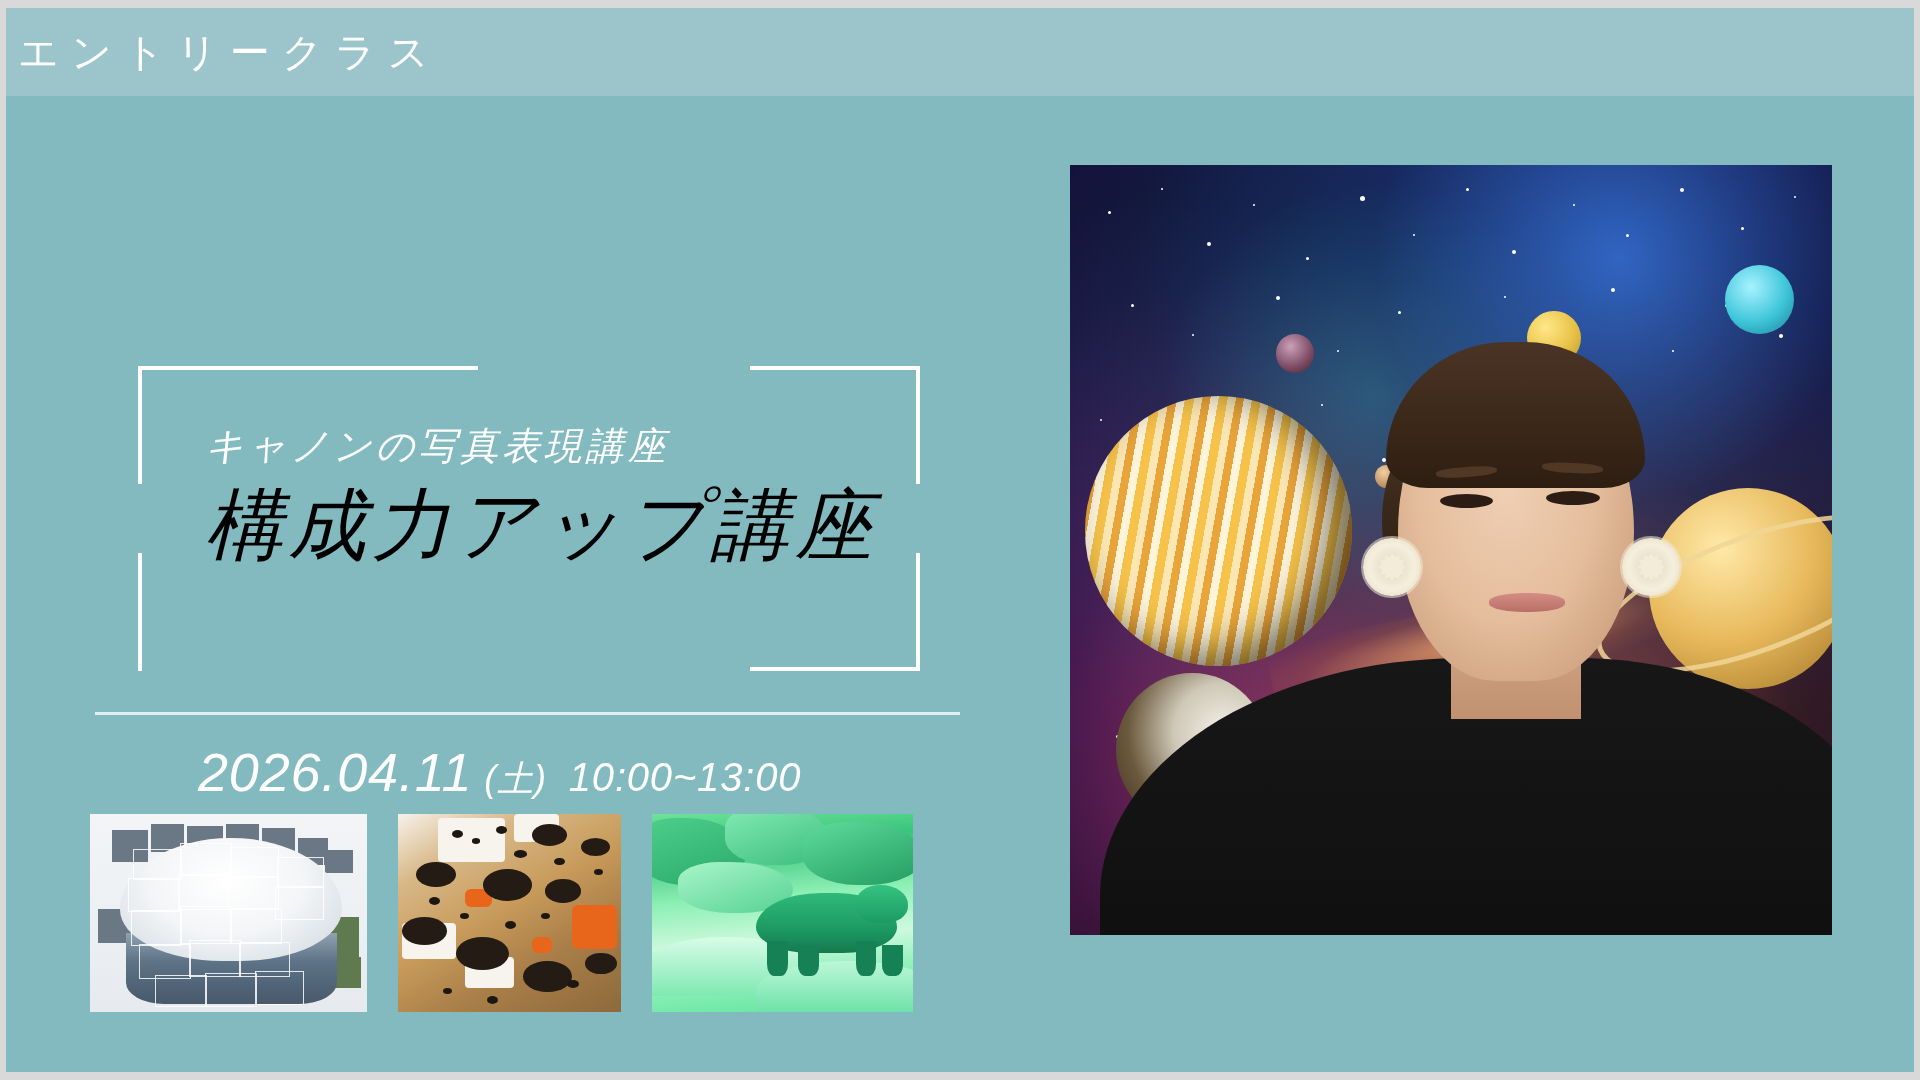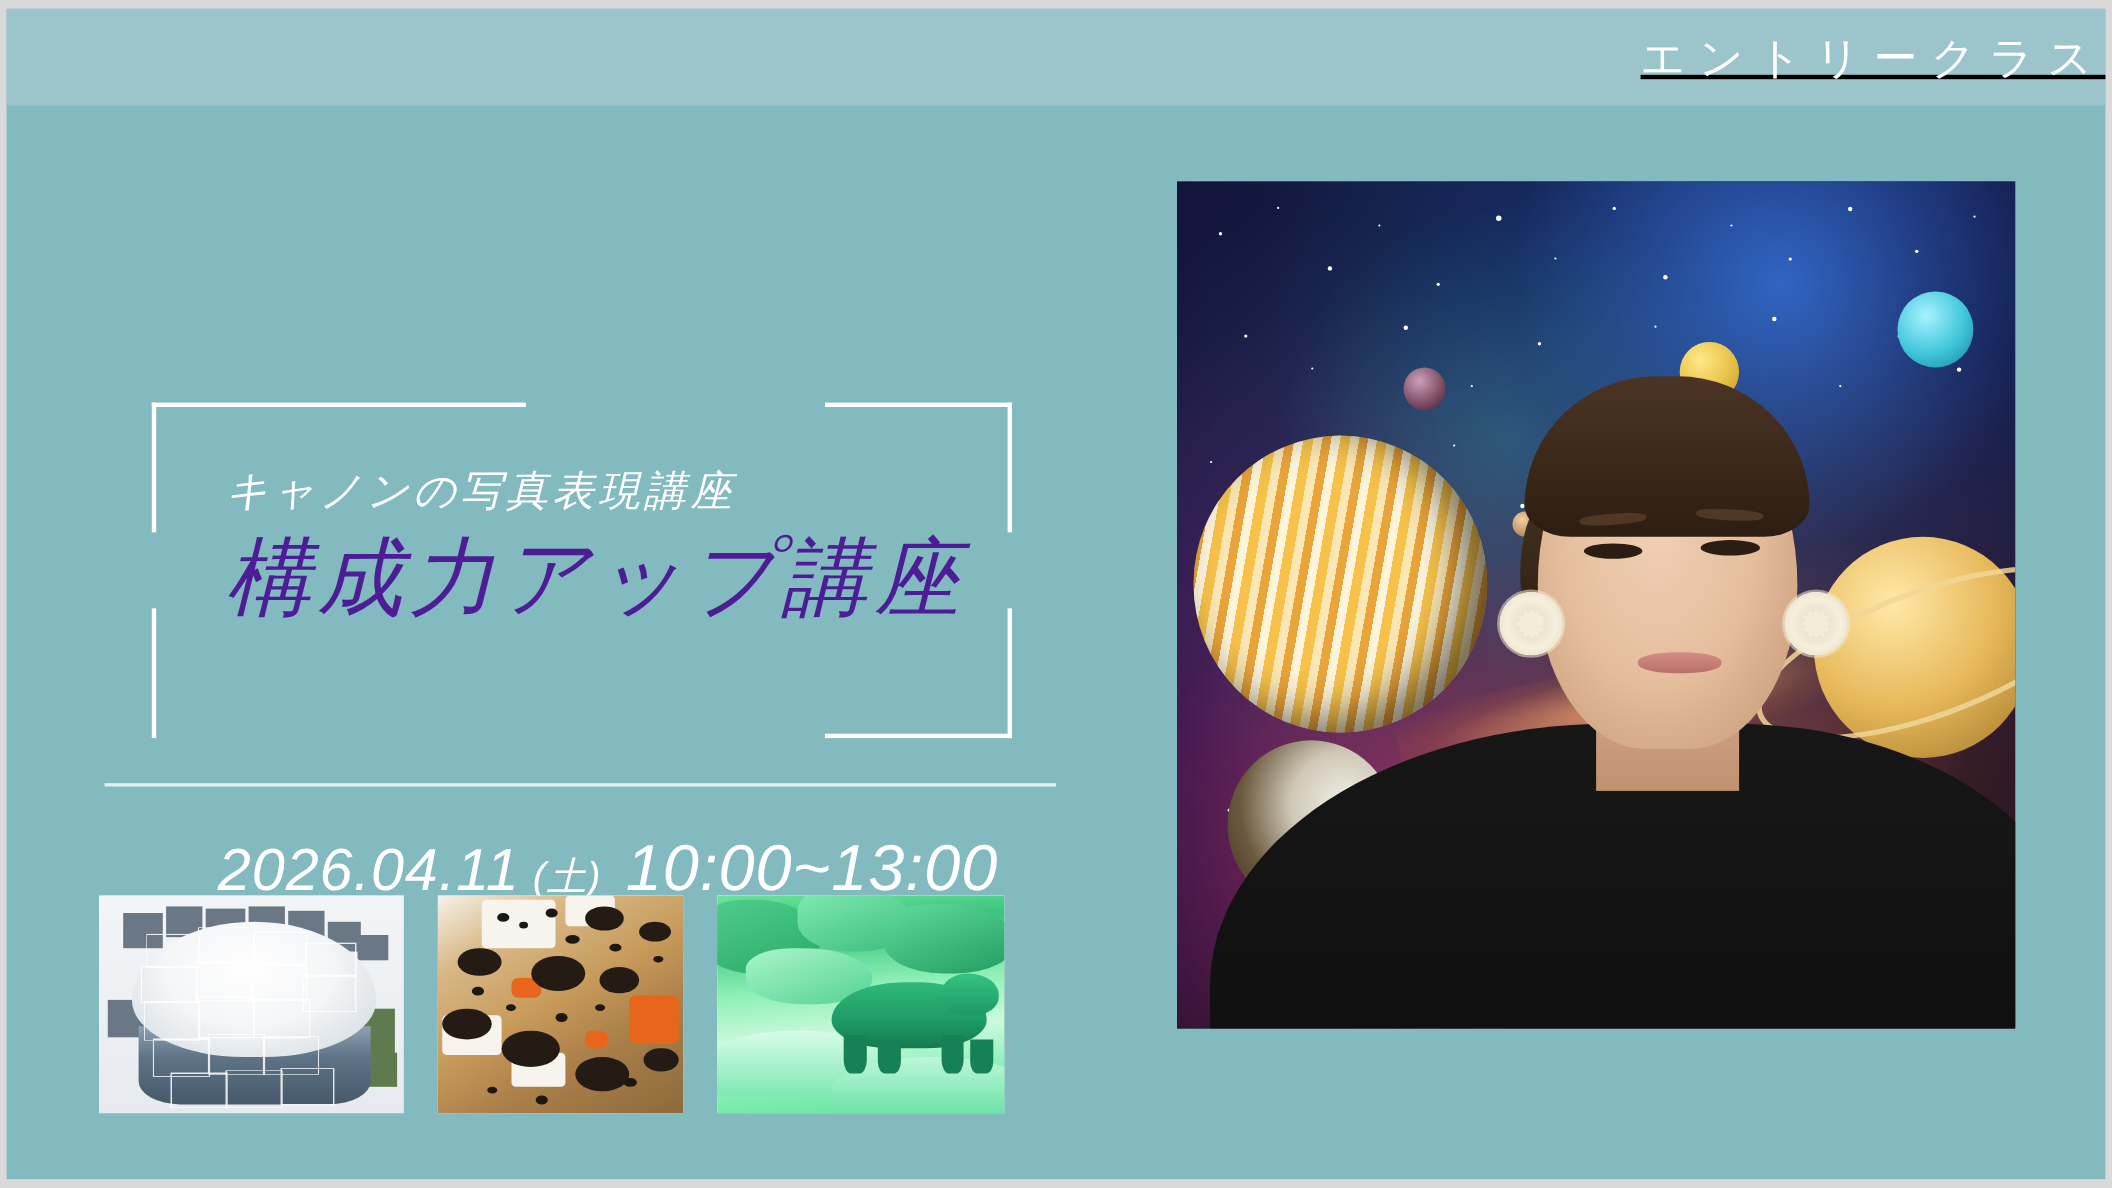"エントリークラス" .banner { justify-content: flex-end -> flex-start; text-decoration: underline -> none }
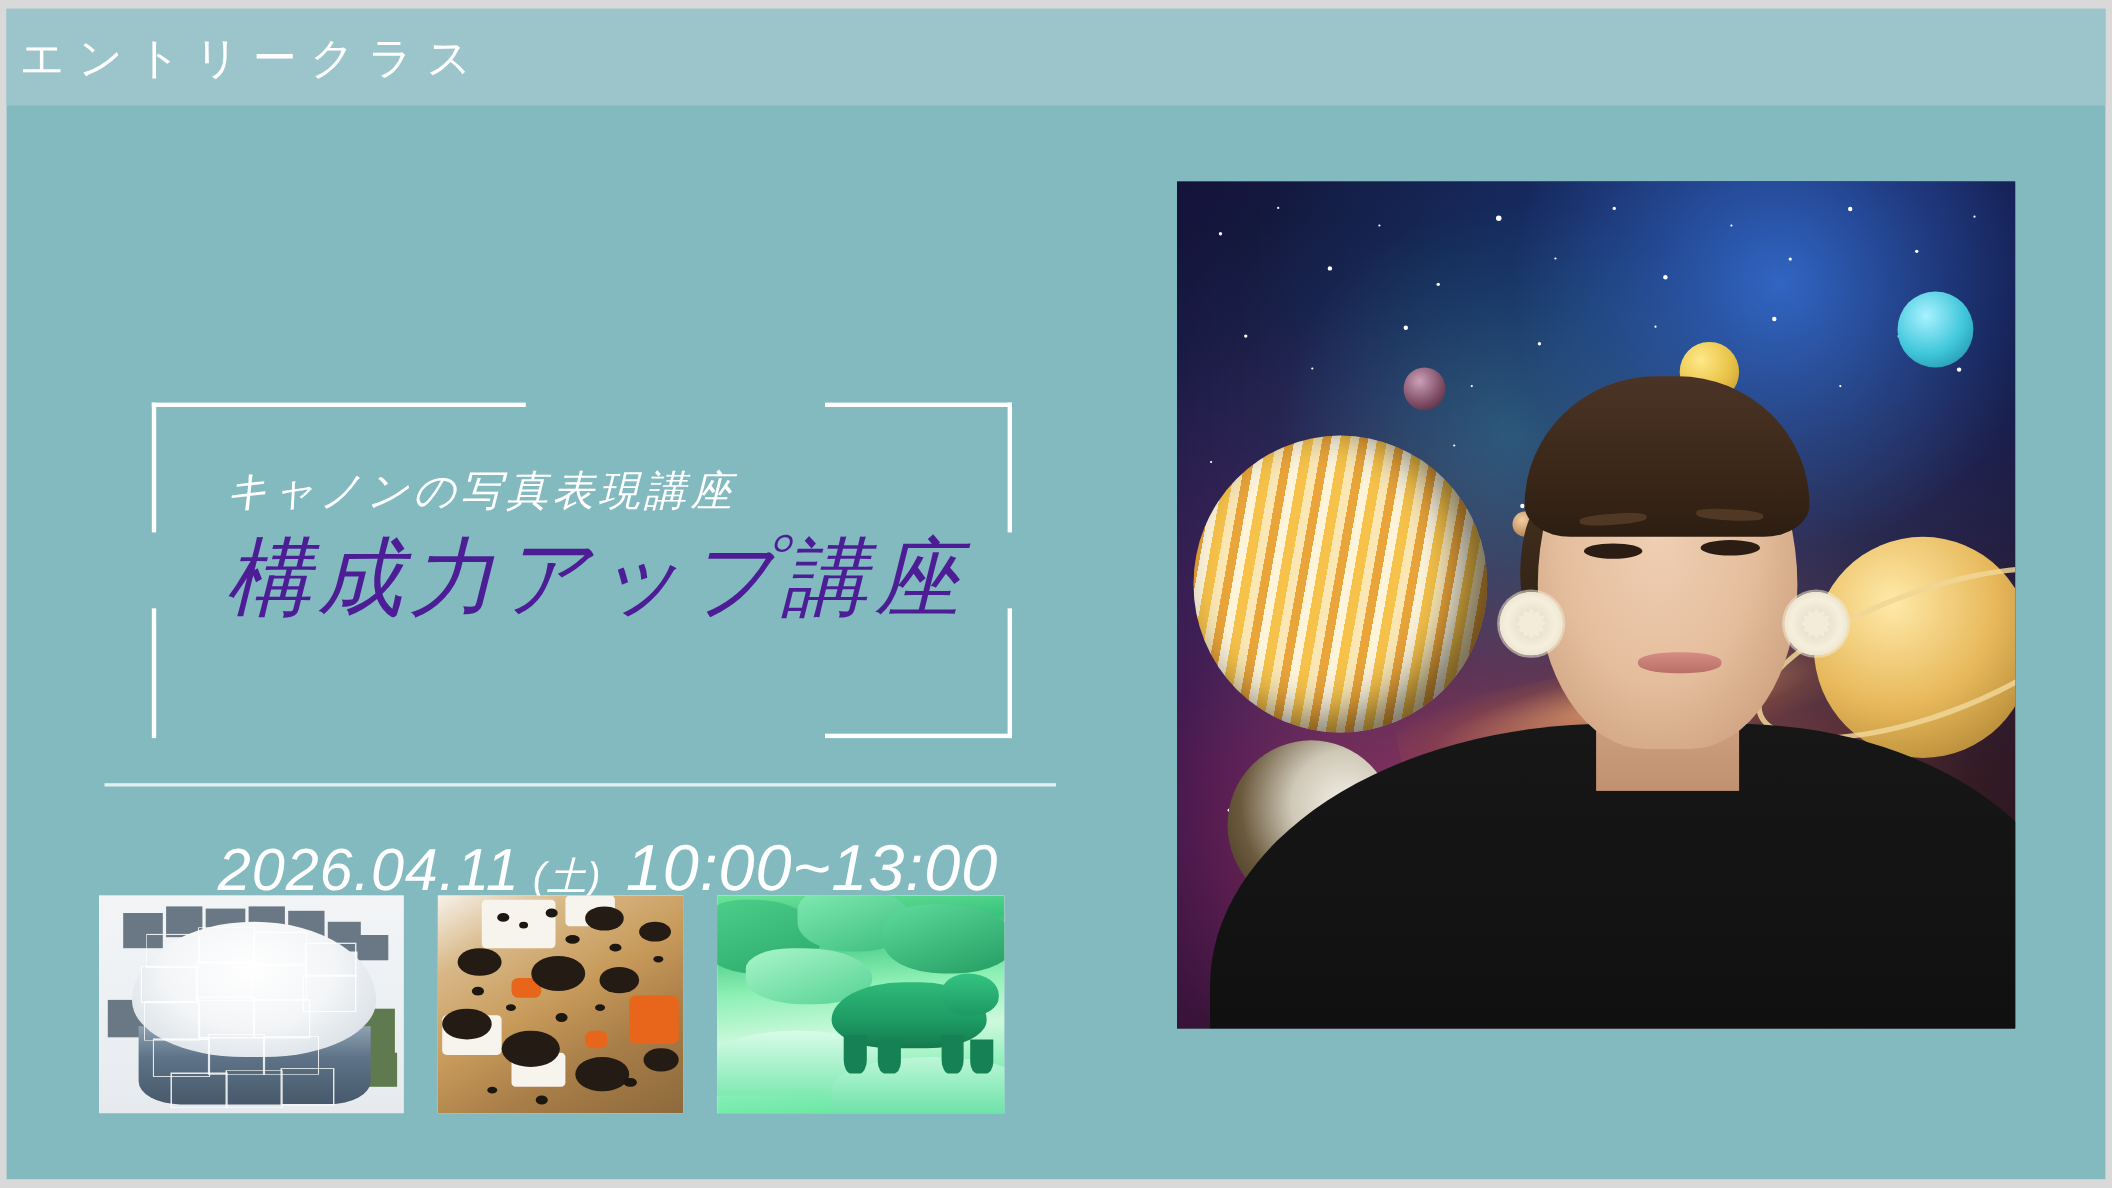"構成力アップ講座" .maintitle { color: #4c1d95 -> #000000 }
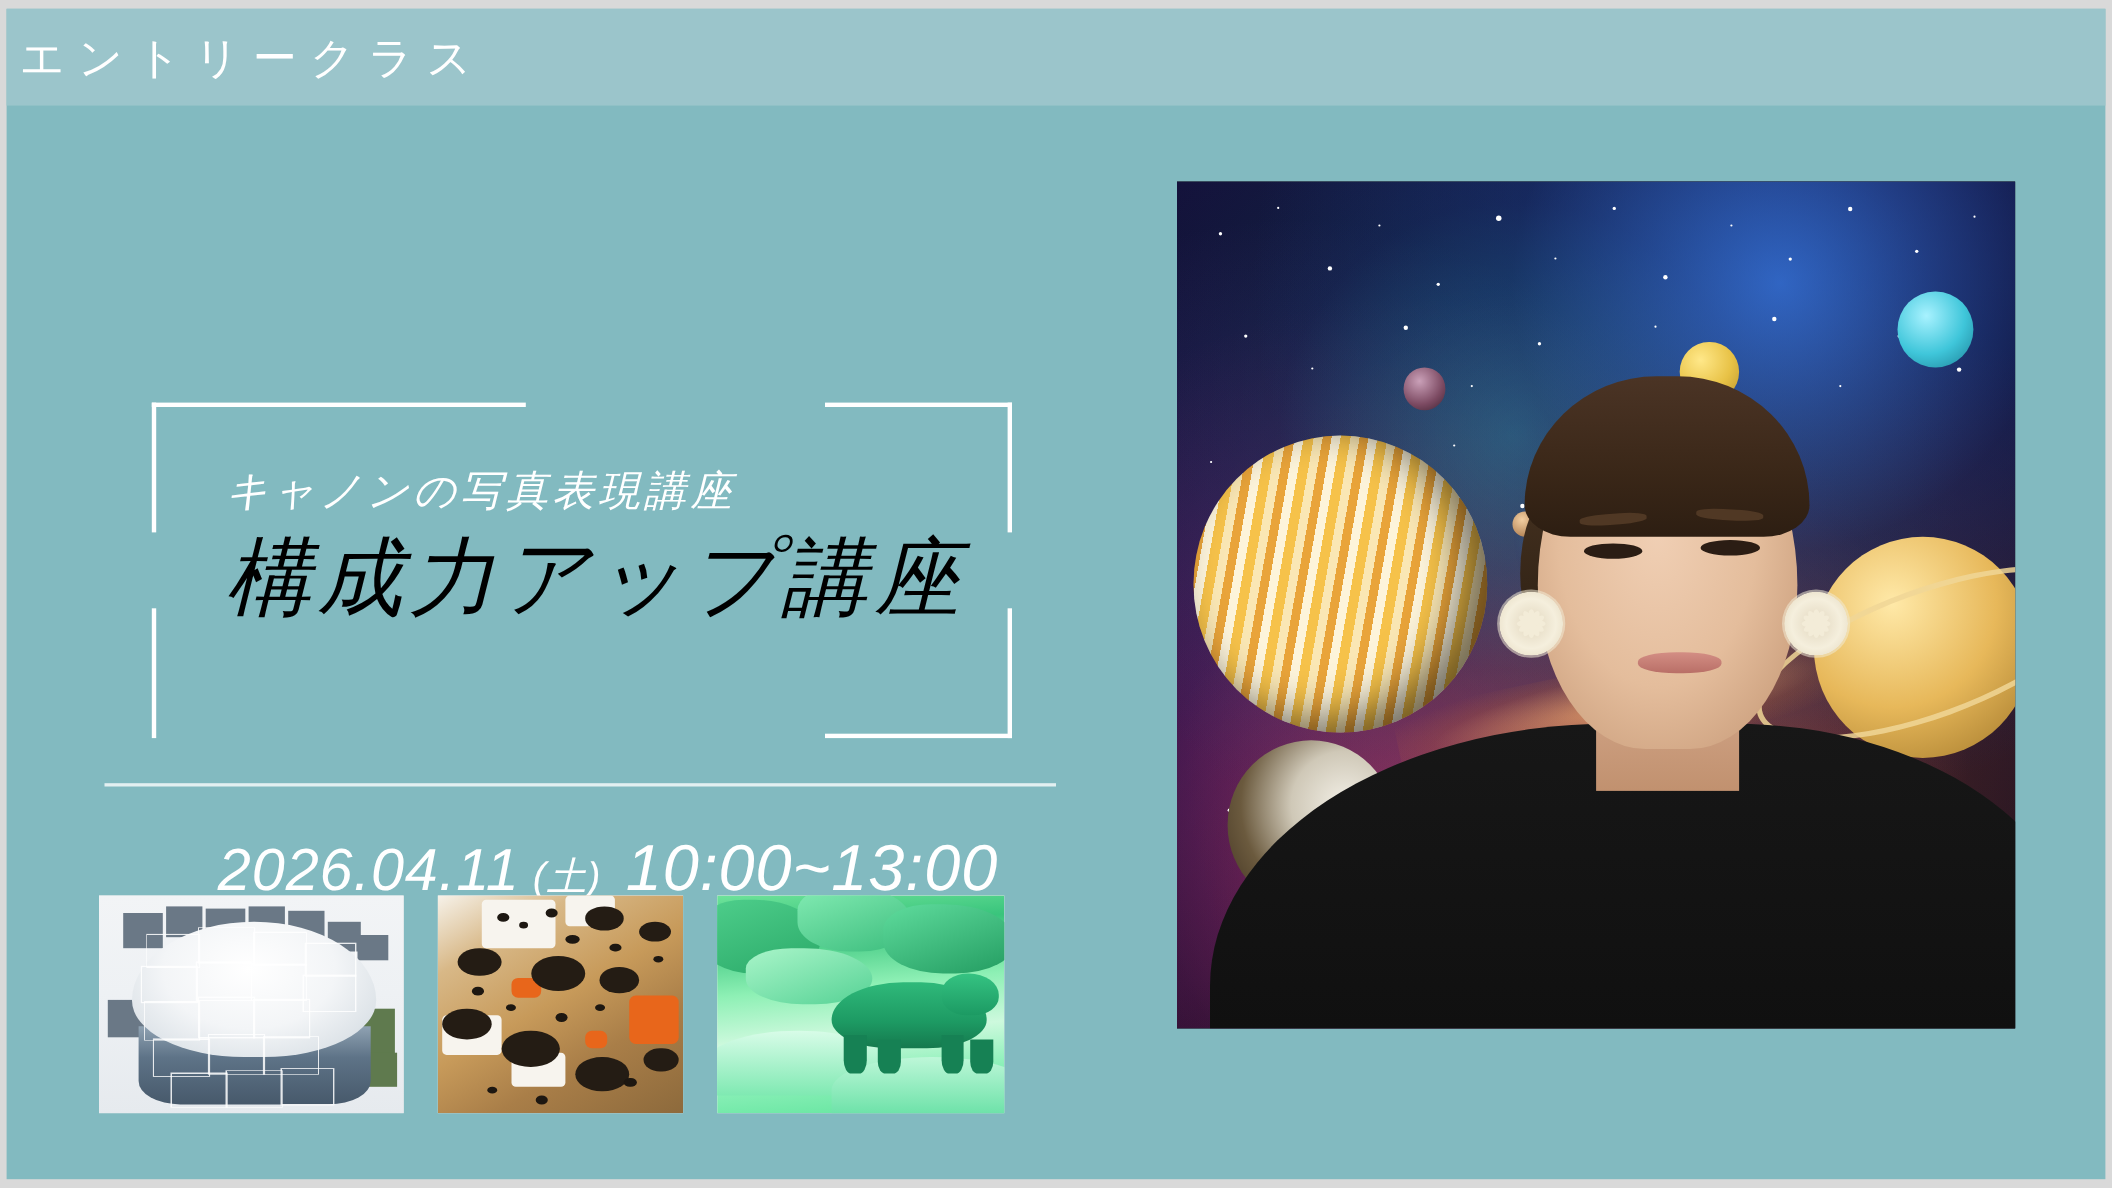"10:00~13:00" .dt-time { font-size: 59px -> 40px }
